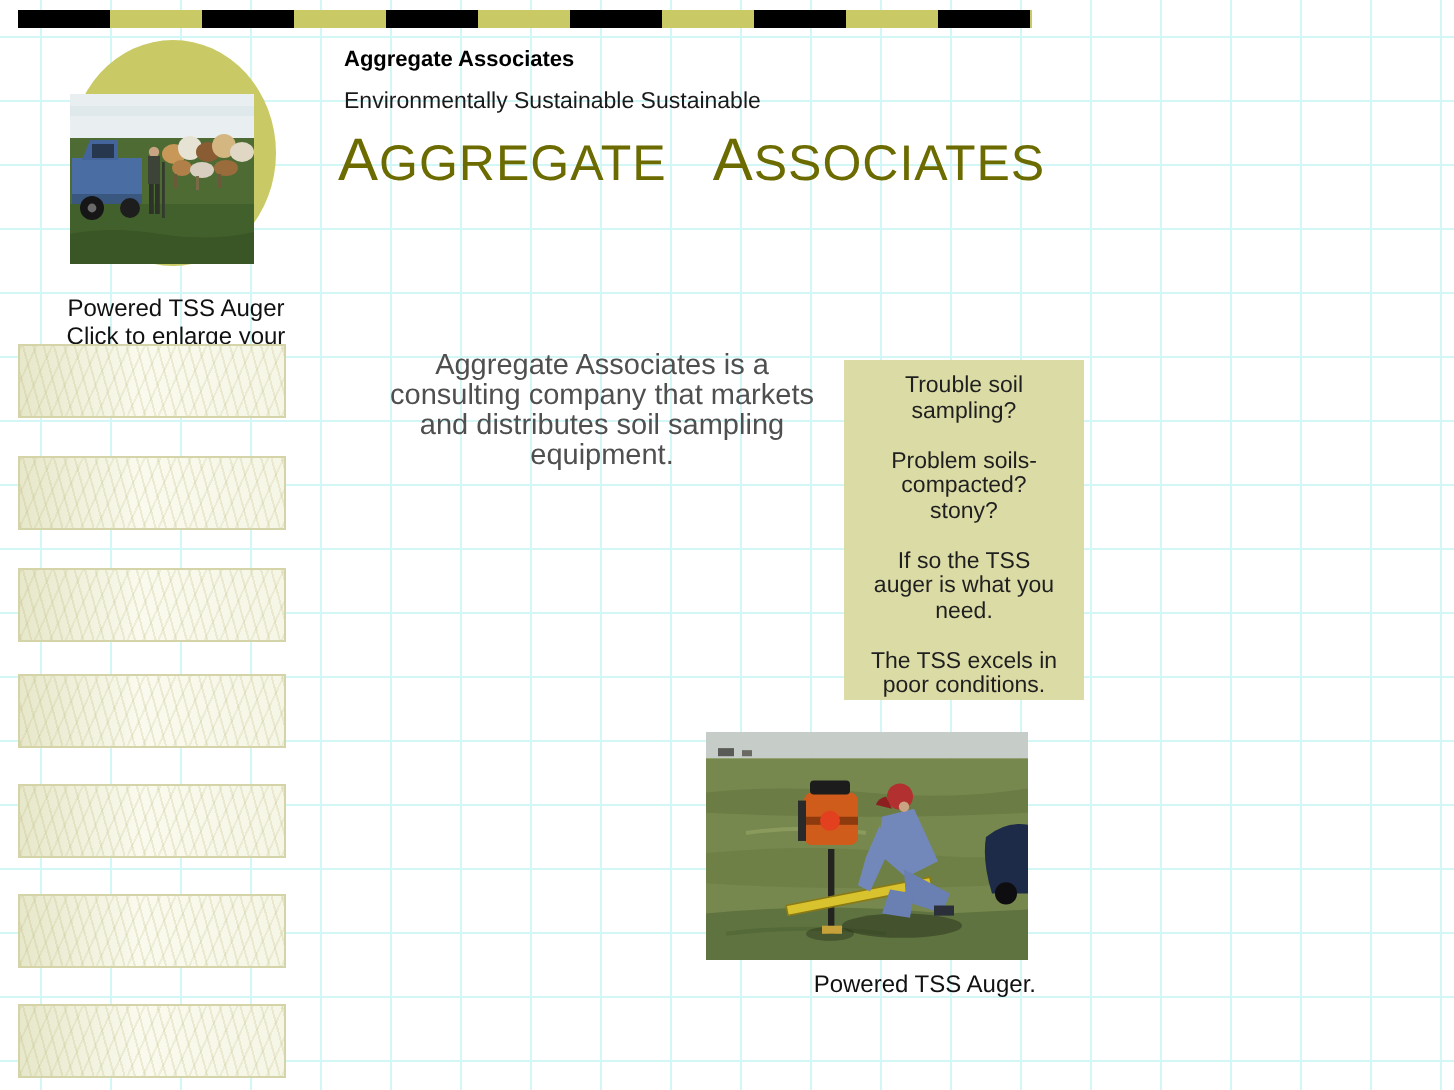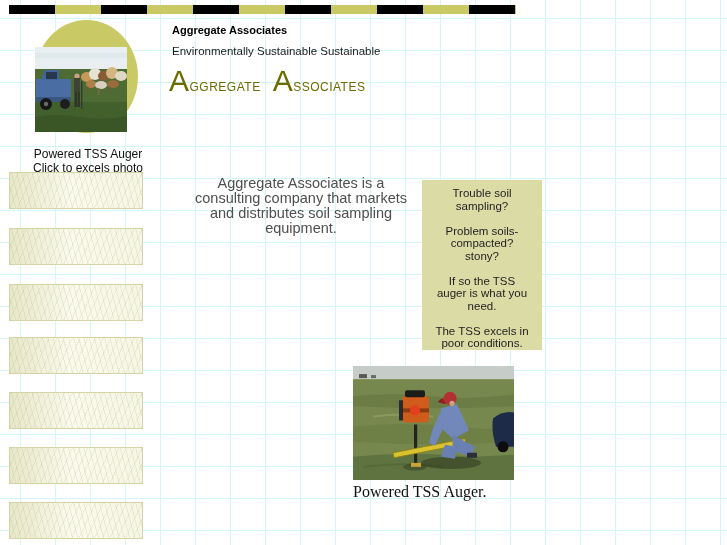"AGGREGATE" .hw { font-size: 12px -> 25px }
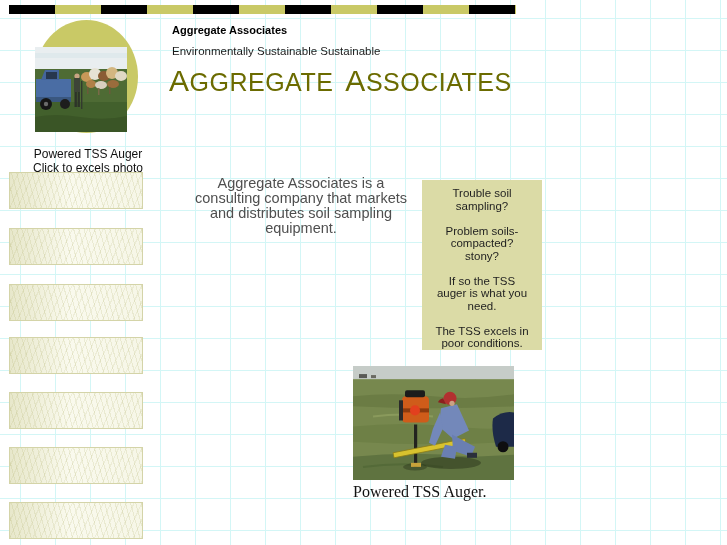"ASSOCIATES" .hw + .hw { margin-left: 12px -> 23px }
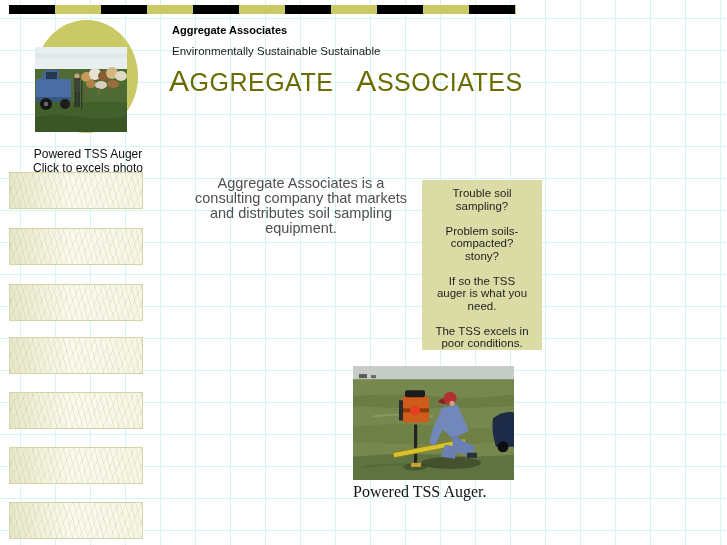"Click to excels photo" div { text: excels photo -> enlarge your }
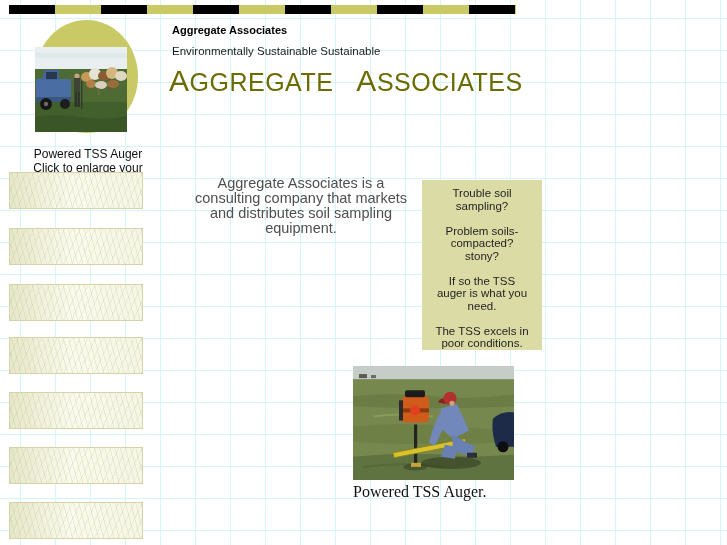"Powered TSS Auger." .field-caption { font-family: Liberation Serif, serif -> Liberation Sans, sans-serif; font-size: 16px -> 12px; text-align: left -> right }
